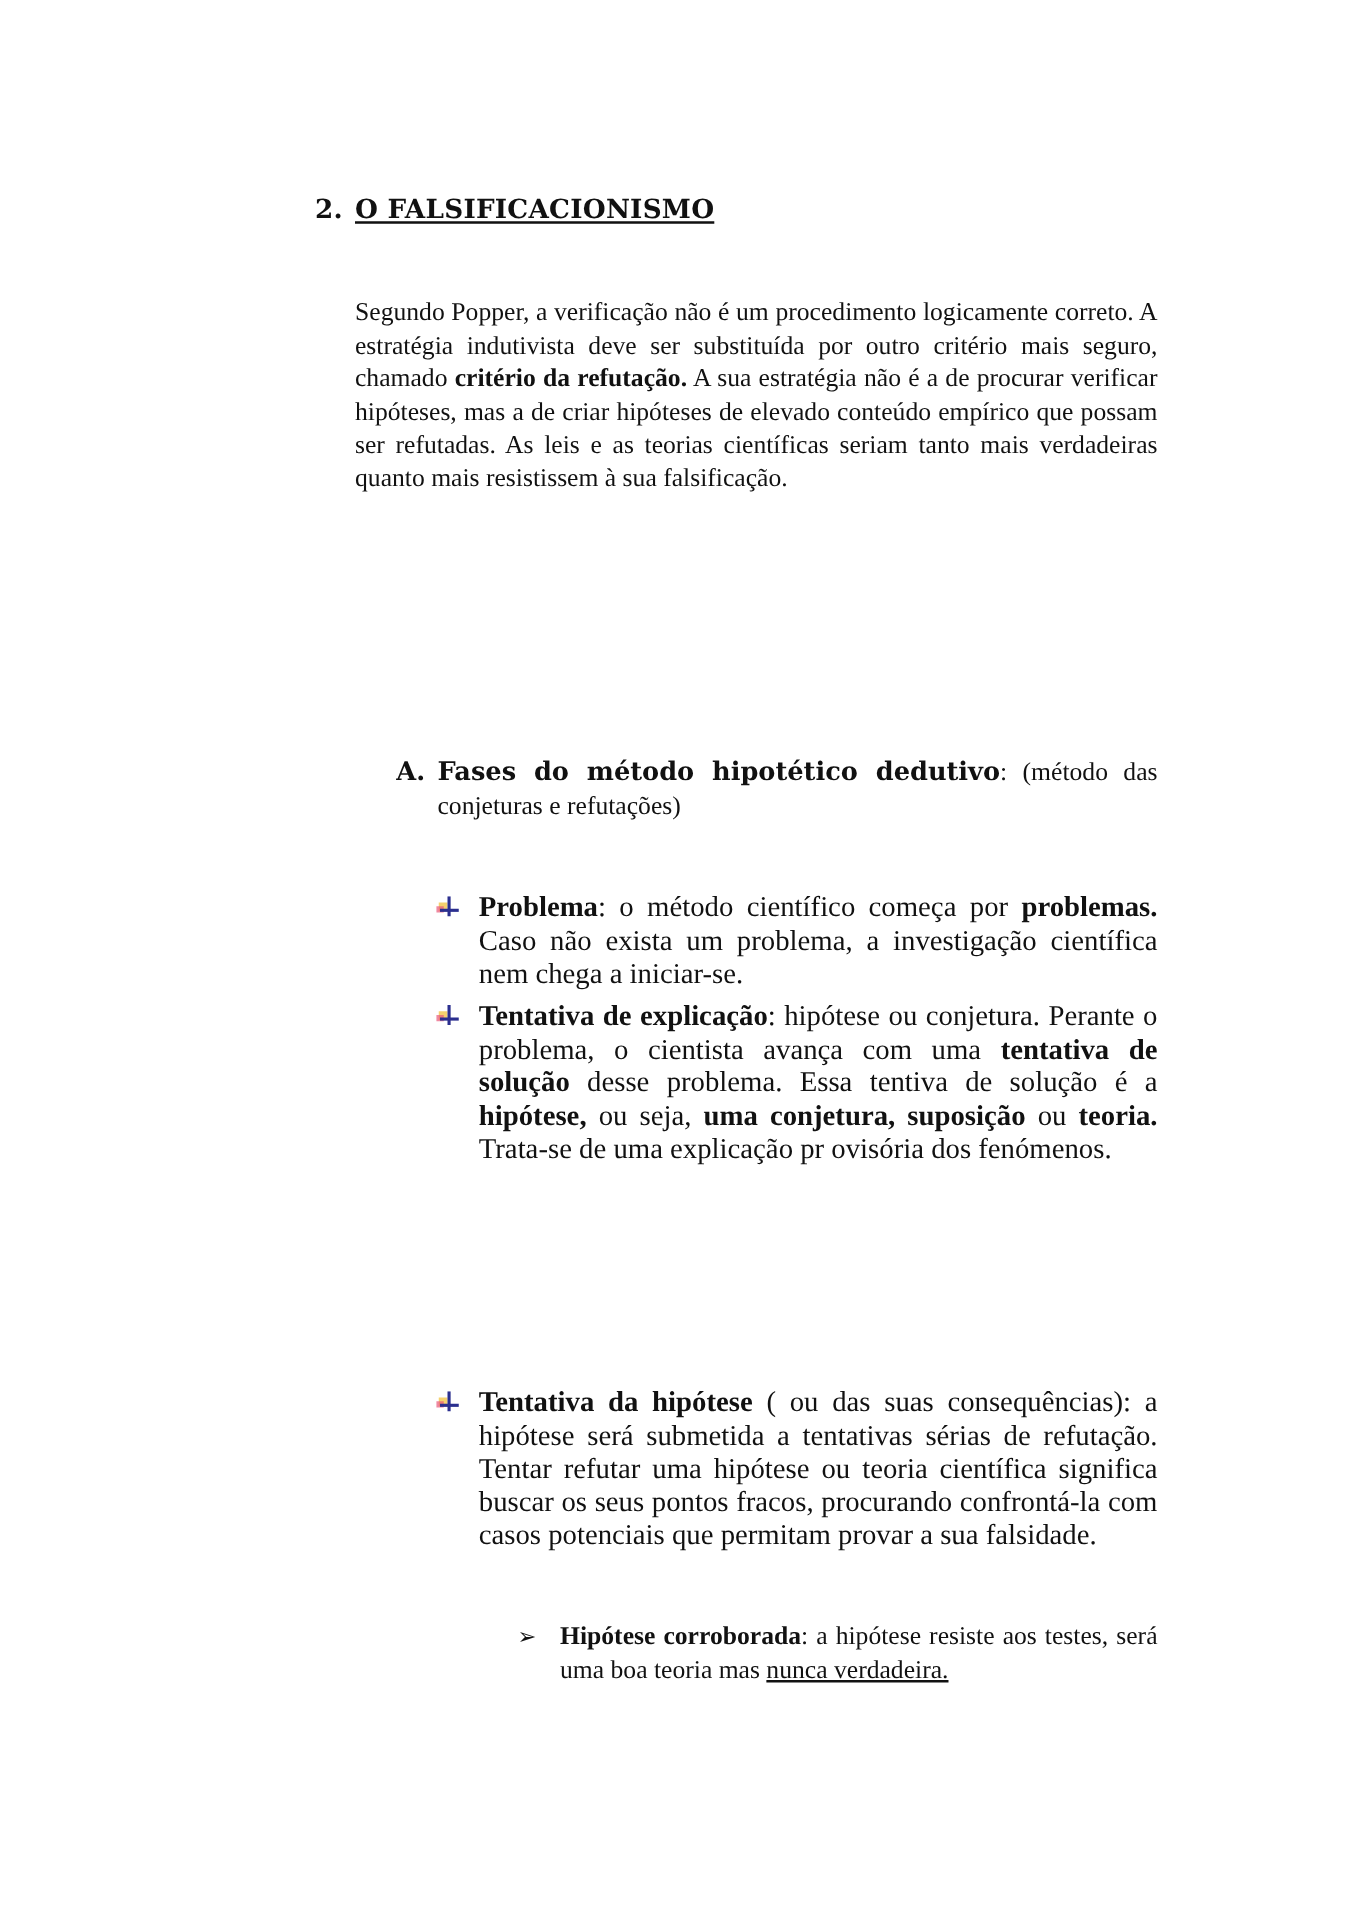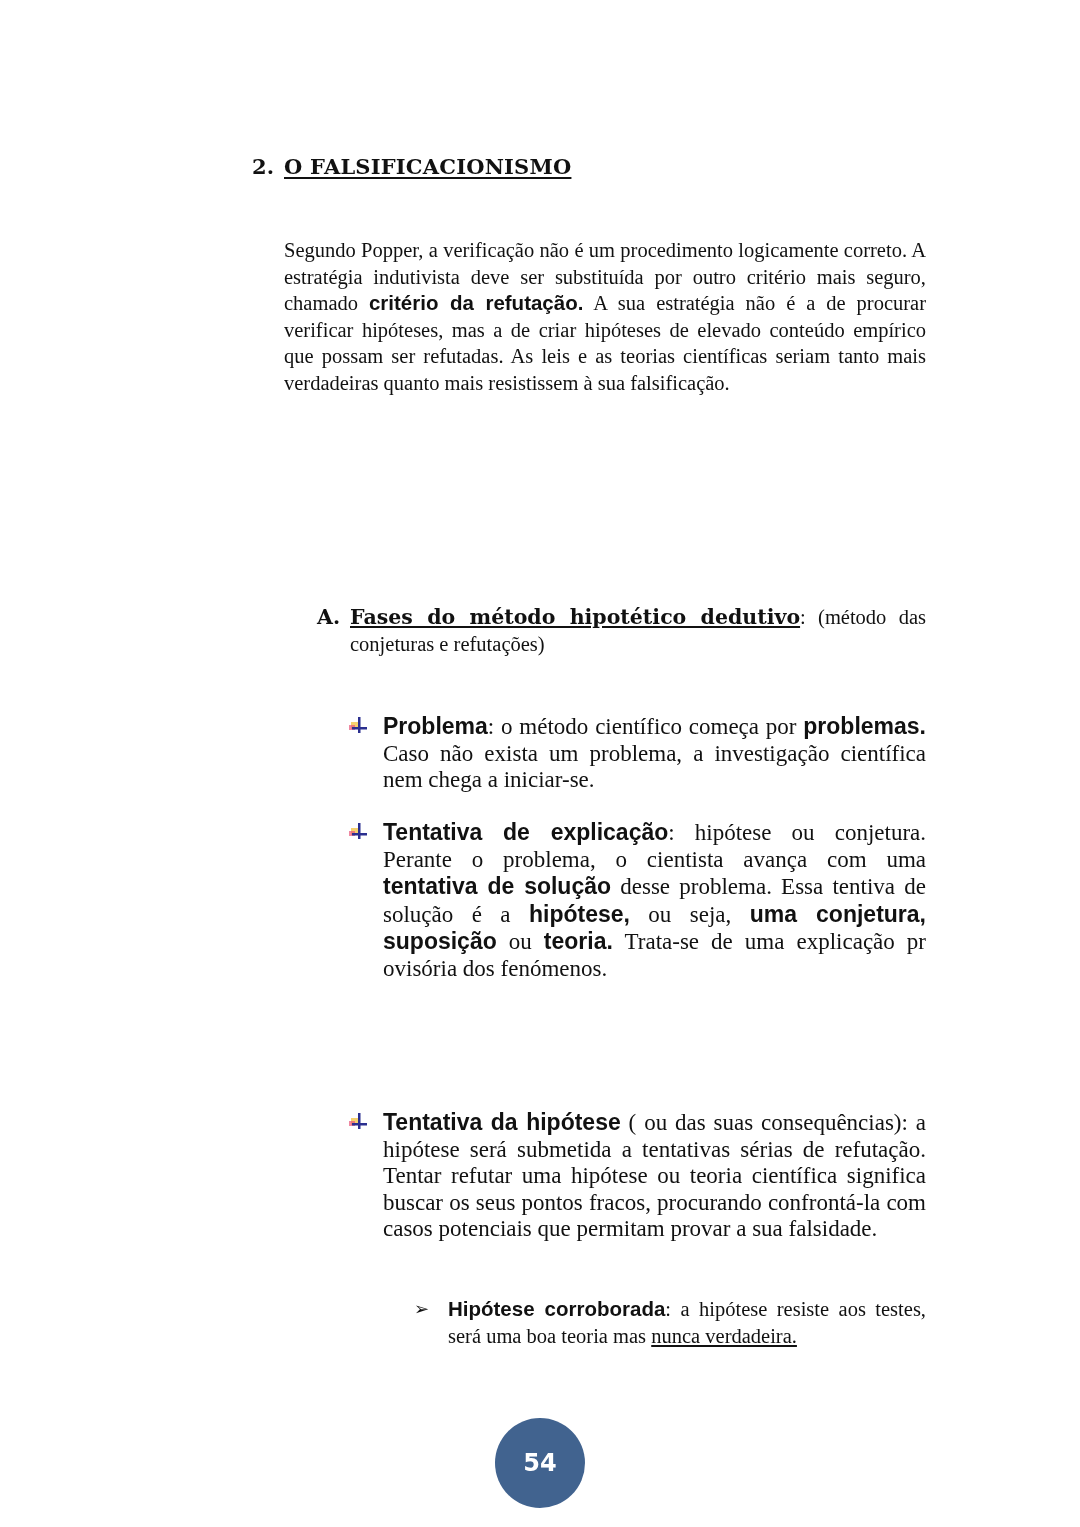"critério da refutação." .b { font-family: Liberation Sans, sans-serif -> Liberation Serif, serif }
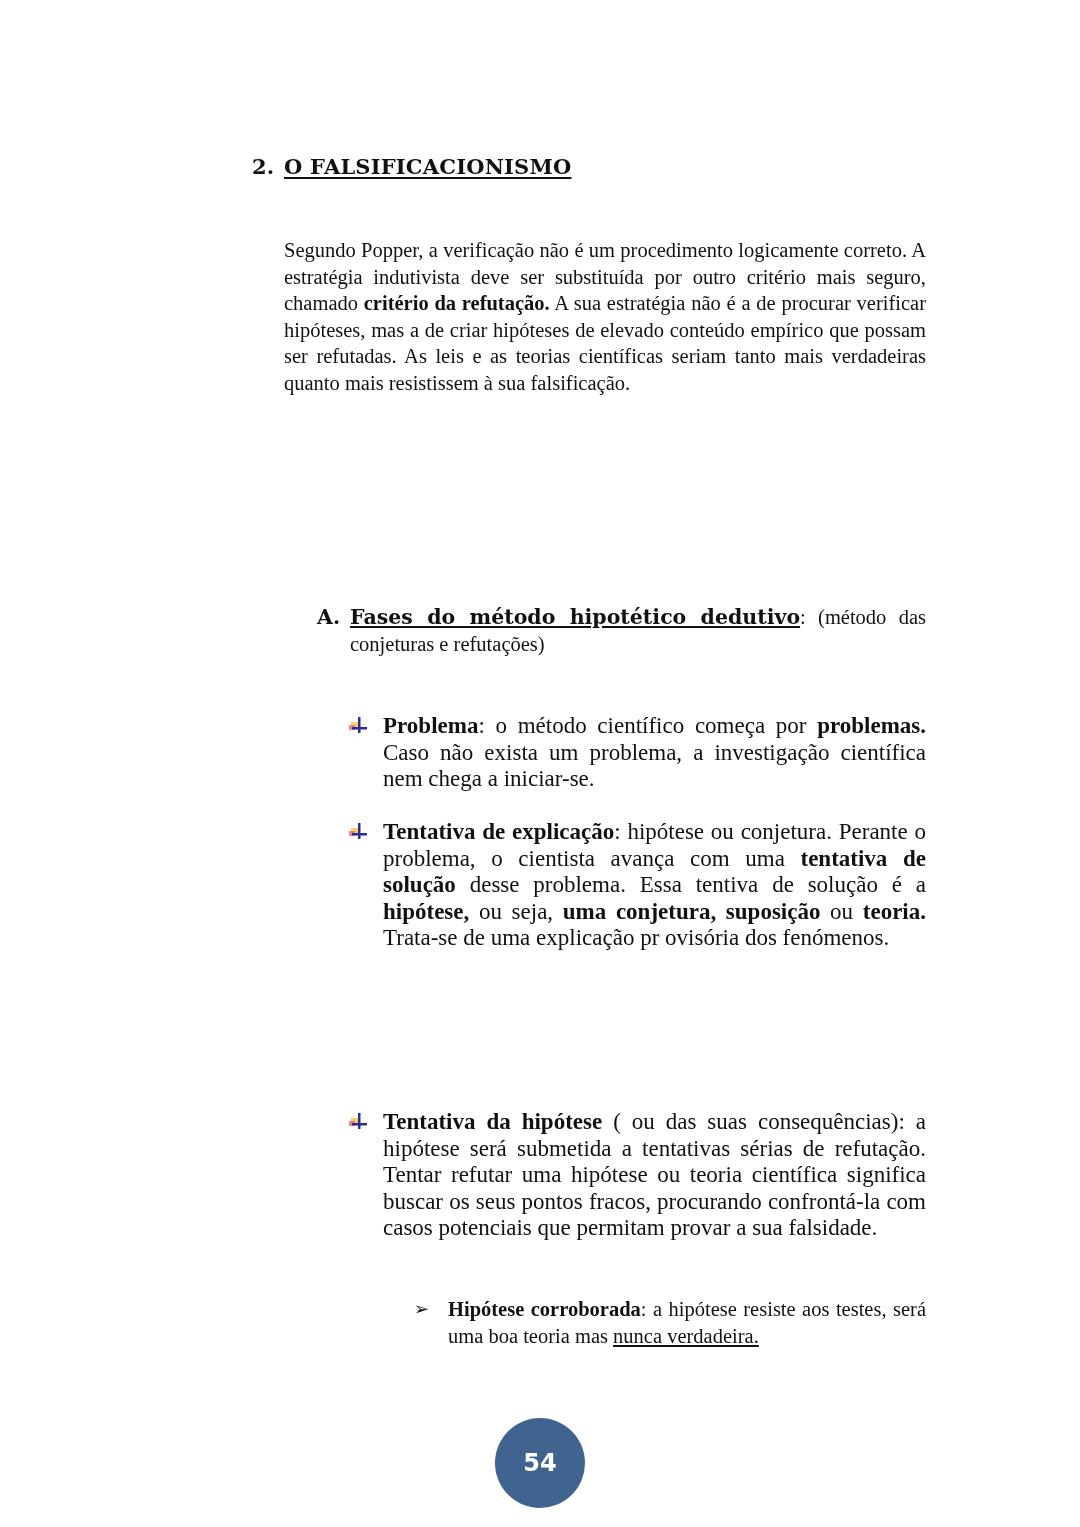"Fases do método hipotético dedutivo" .section-a .u { text-decoration: underline -> none }
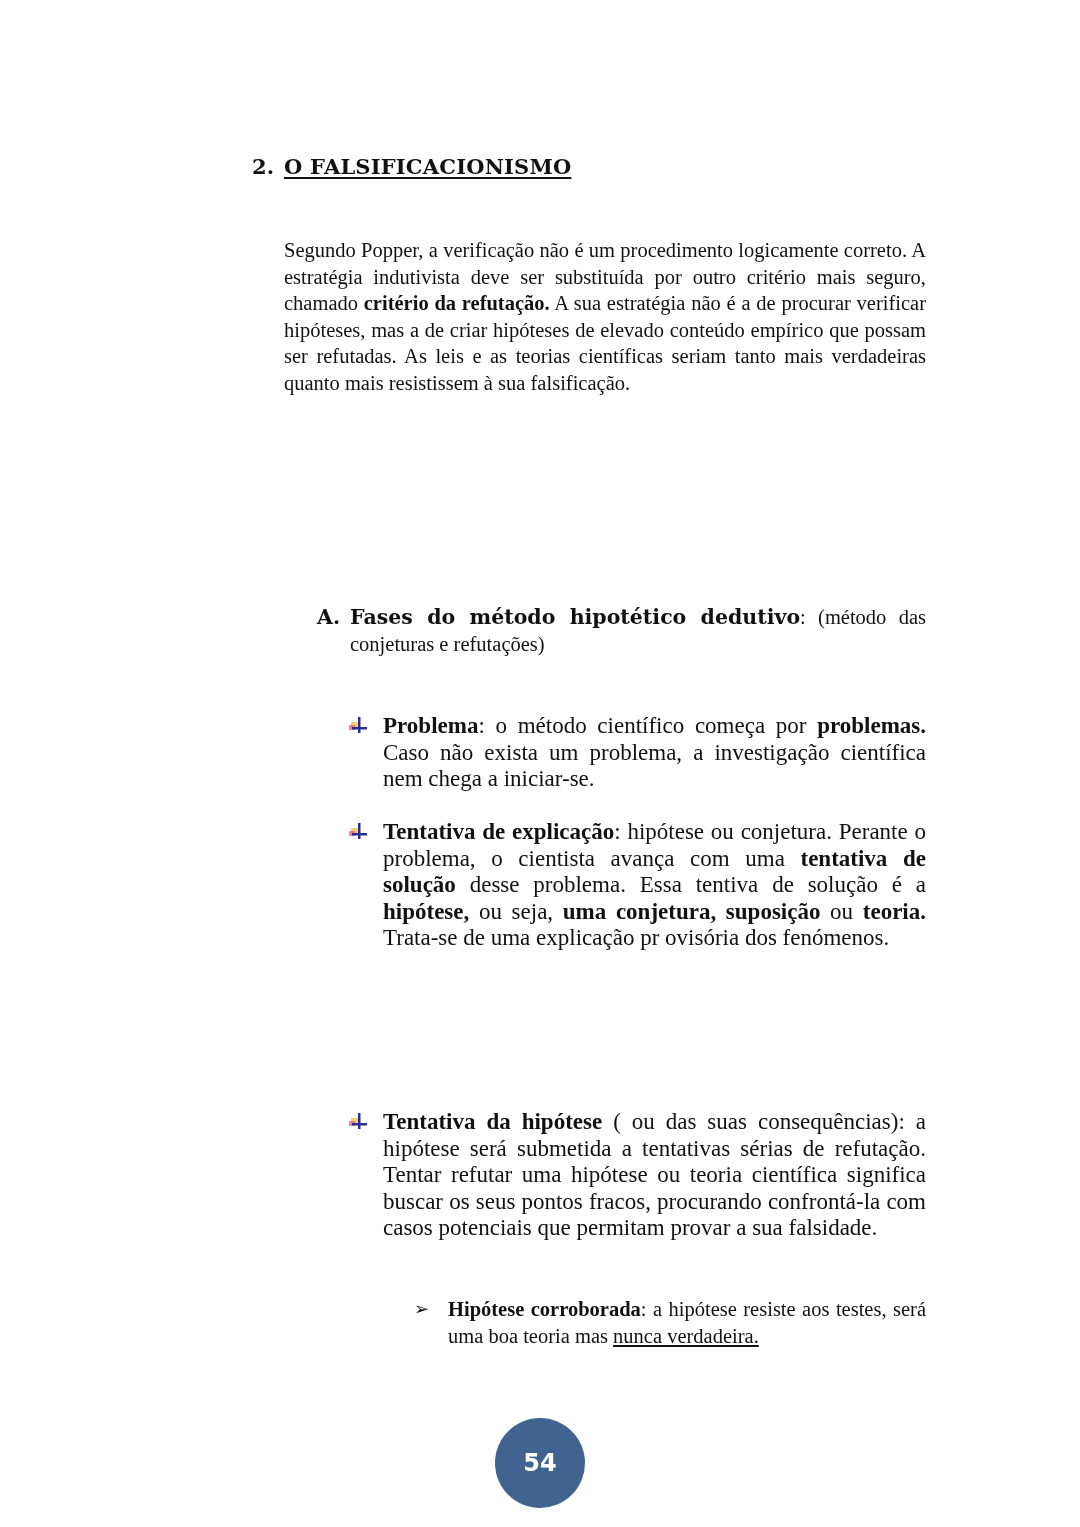"Tentativa de explicação: hipótese ou" .b2 { top: 819px -> 800px }
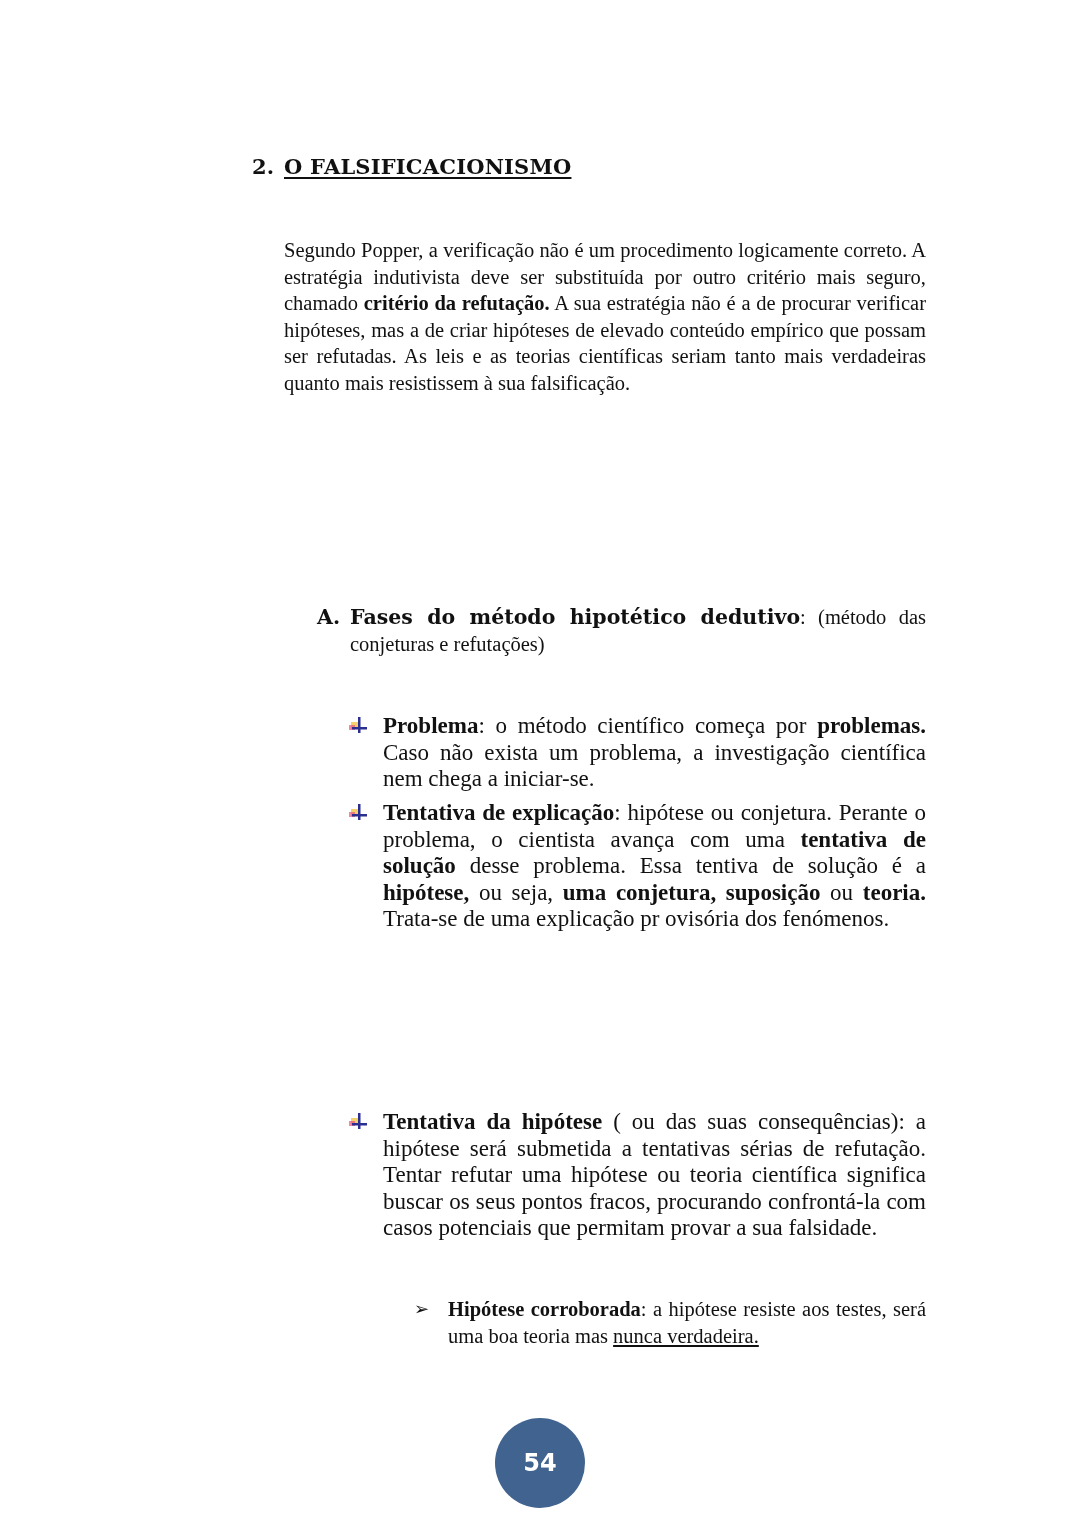"54" div.page-badge { html: <div>54</div> -> none }
